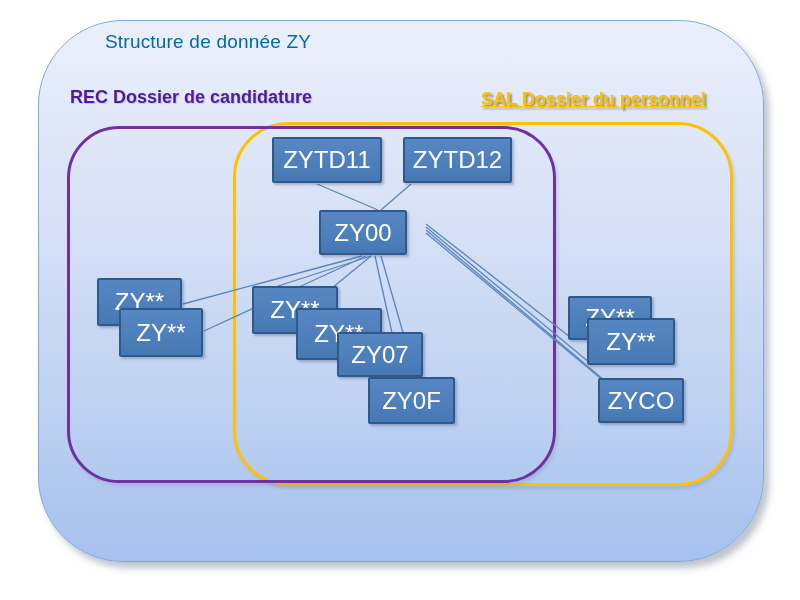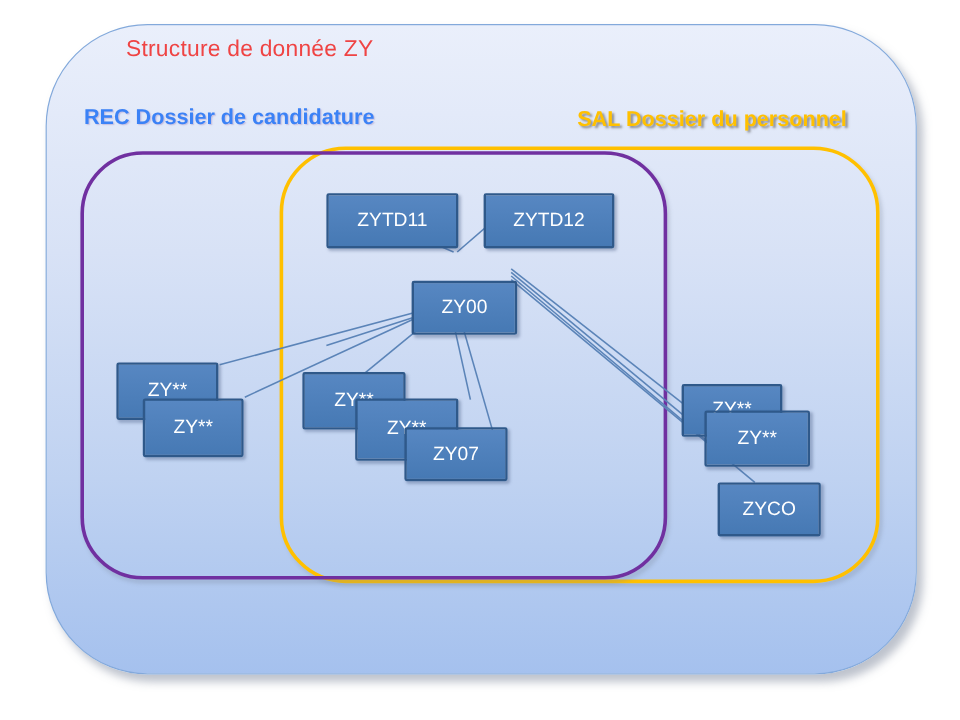"Structure de donnée ZY" div.slide-title { color: #ef4444 -> #0369a1 }
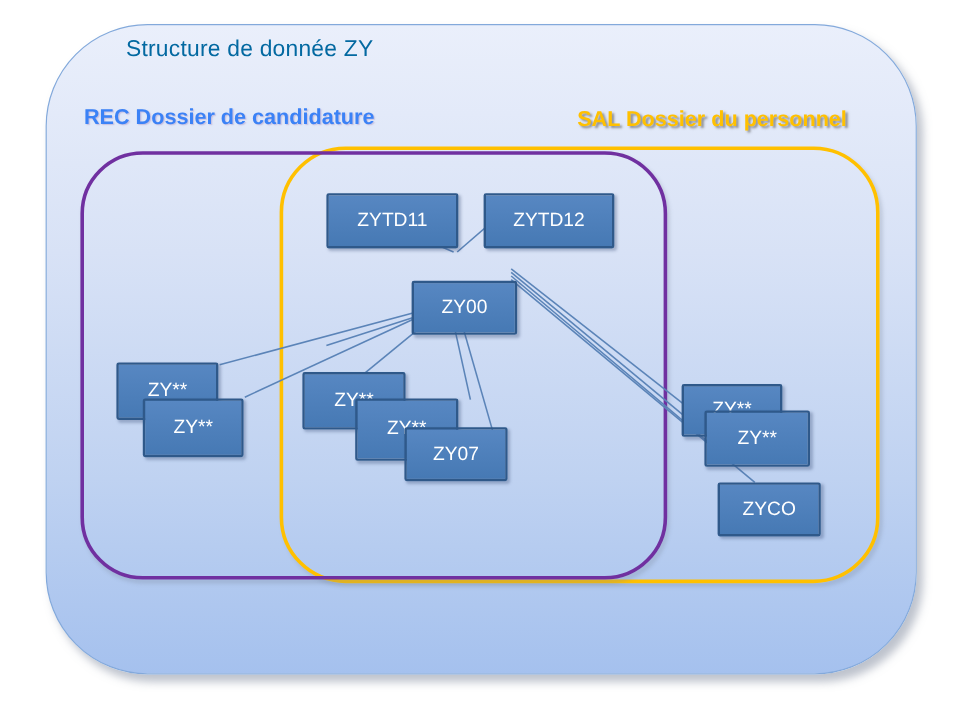"REC Dossier de candidature" div.group-label { color: #3b82f6 -> #4c1d95 }
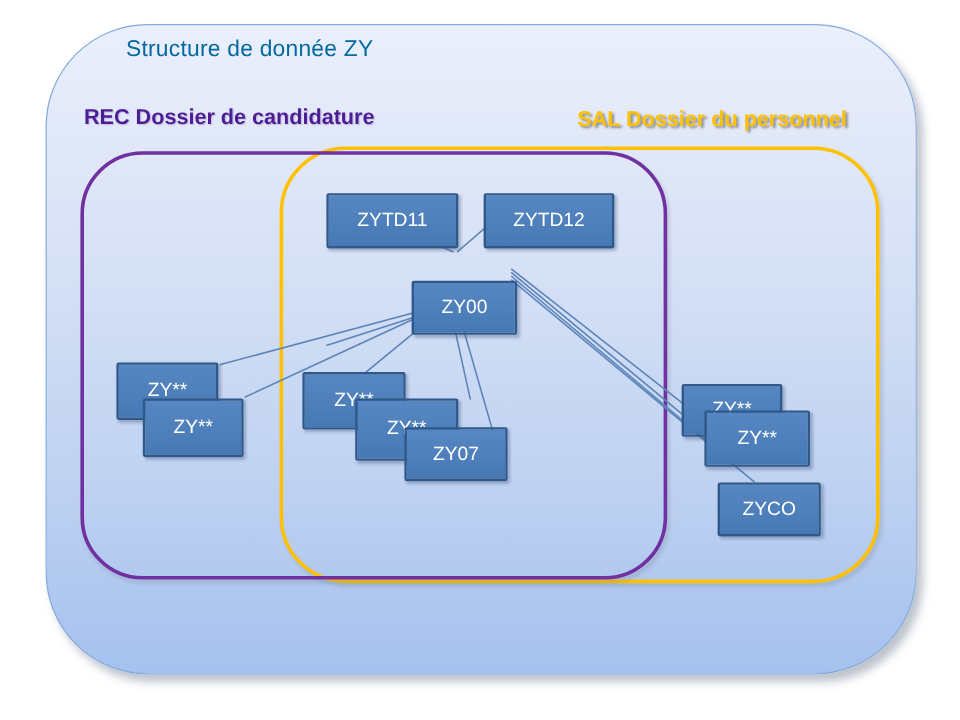"SAL Dossier du personnel" .sal-label { text-decoration: none -> underline }
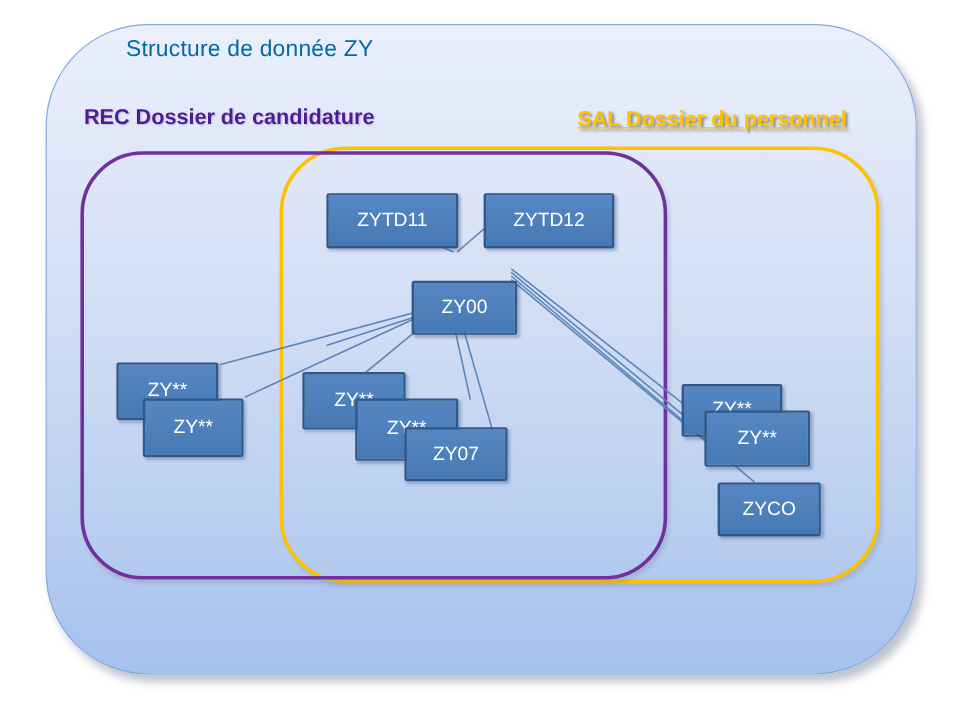"ZYTD11" .node { font-size: 16px -> 24px; margin-top: 24px -> none }
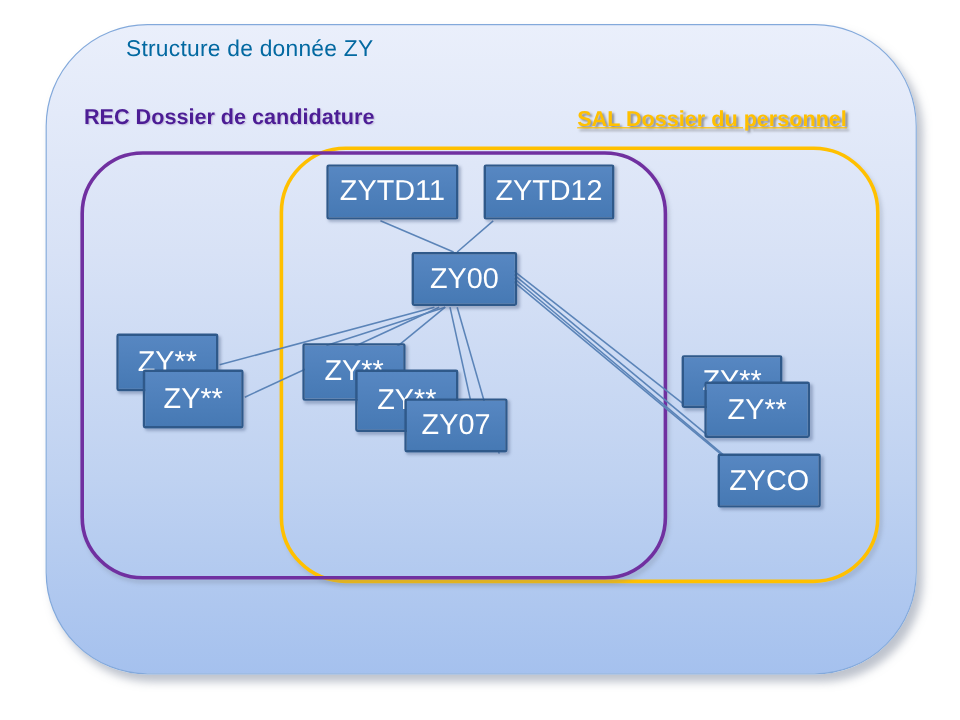"ZY00" div.node { left: 343px -> 319px }
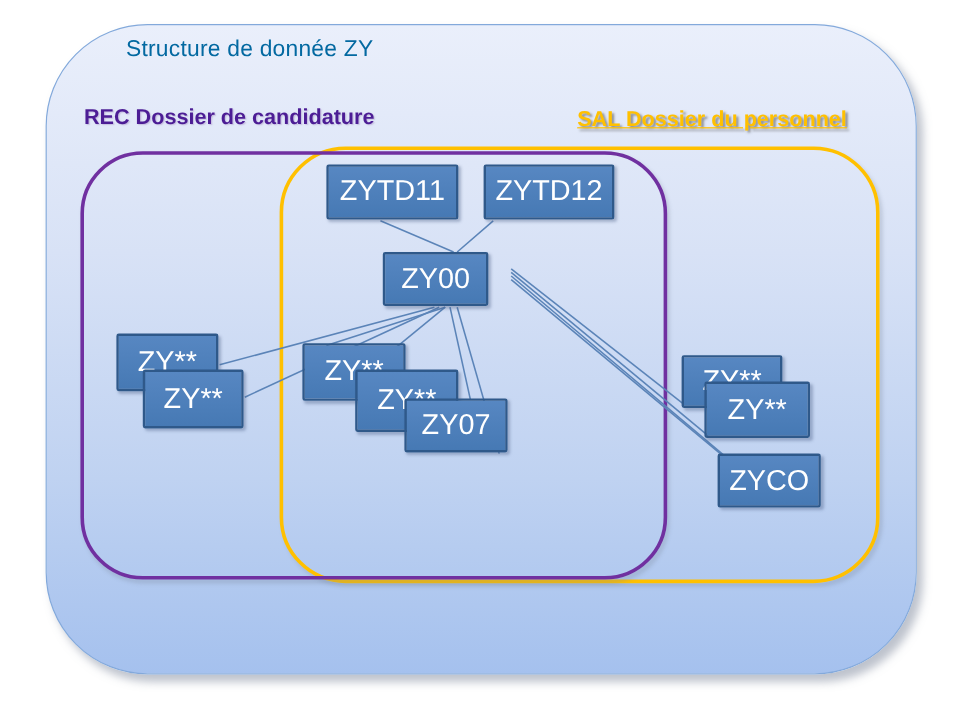"ZY0F" div.node { html: none -> <div>ZY0F</div> }
